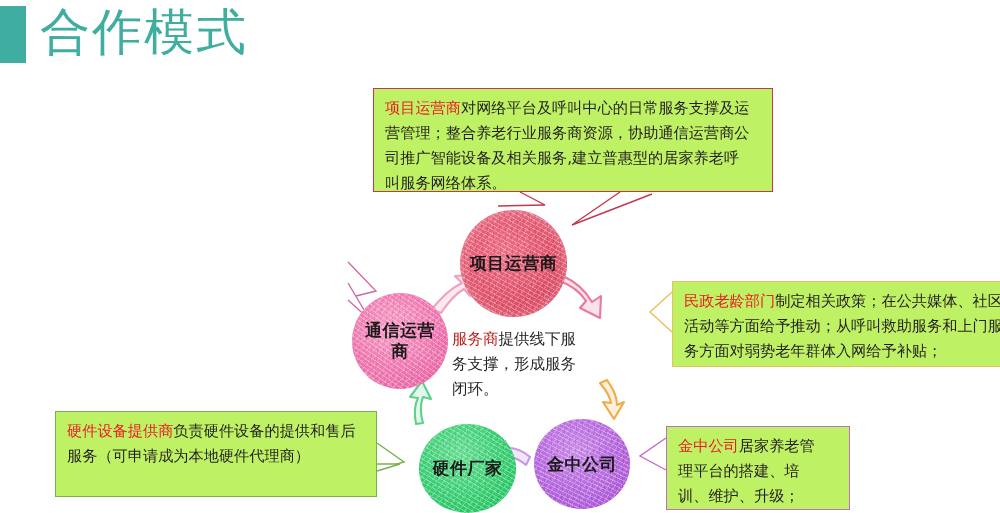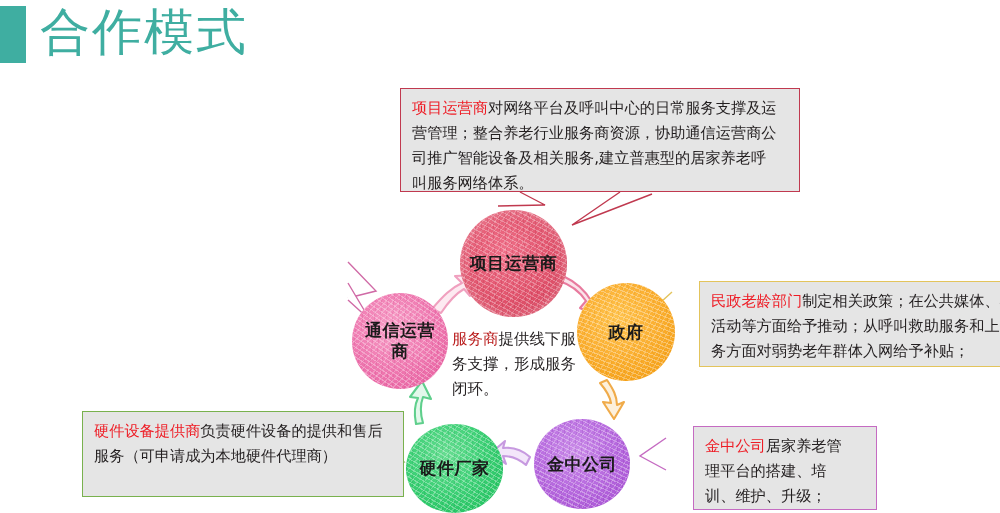"项目运营商对网络平台及呼叫中心的日常服务支撑及运营管理；整合养老行业服务商资源，" .callout { background: #e5e5e5 -> #bef264; margin-left: 27px -> none }
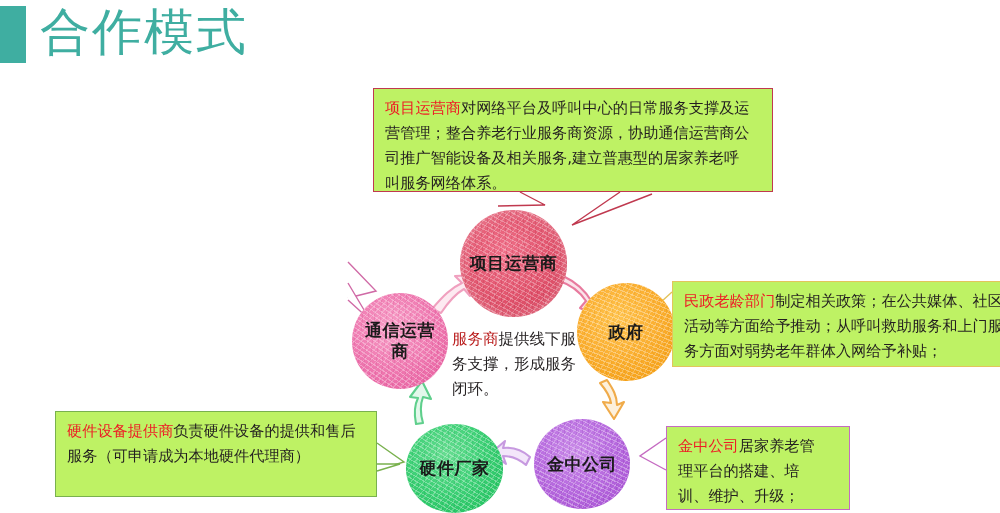"政府" div.node { html: <div> <span></span> <span></span> <span>政府</span> </div> -> none }
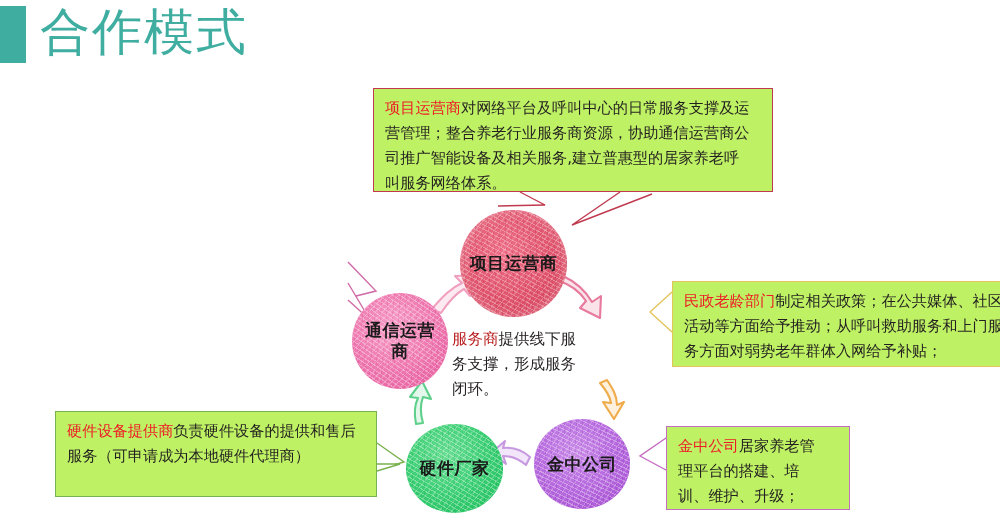"硬件厂家" #node-hardware { left: 406px -> 419px }
